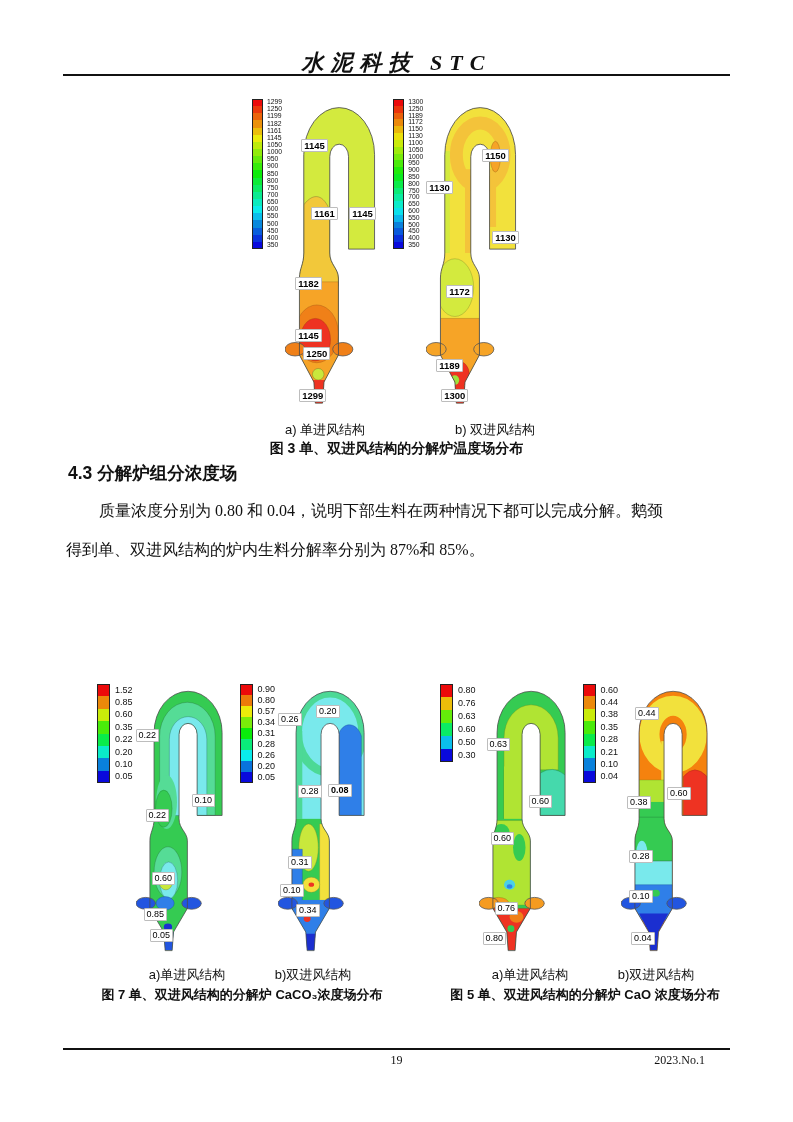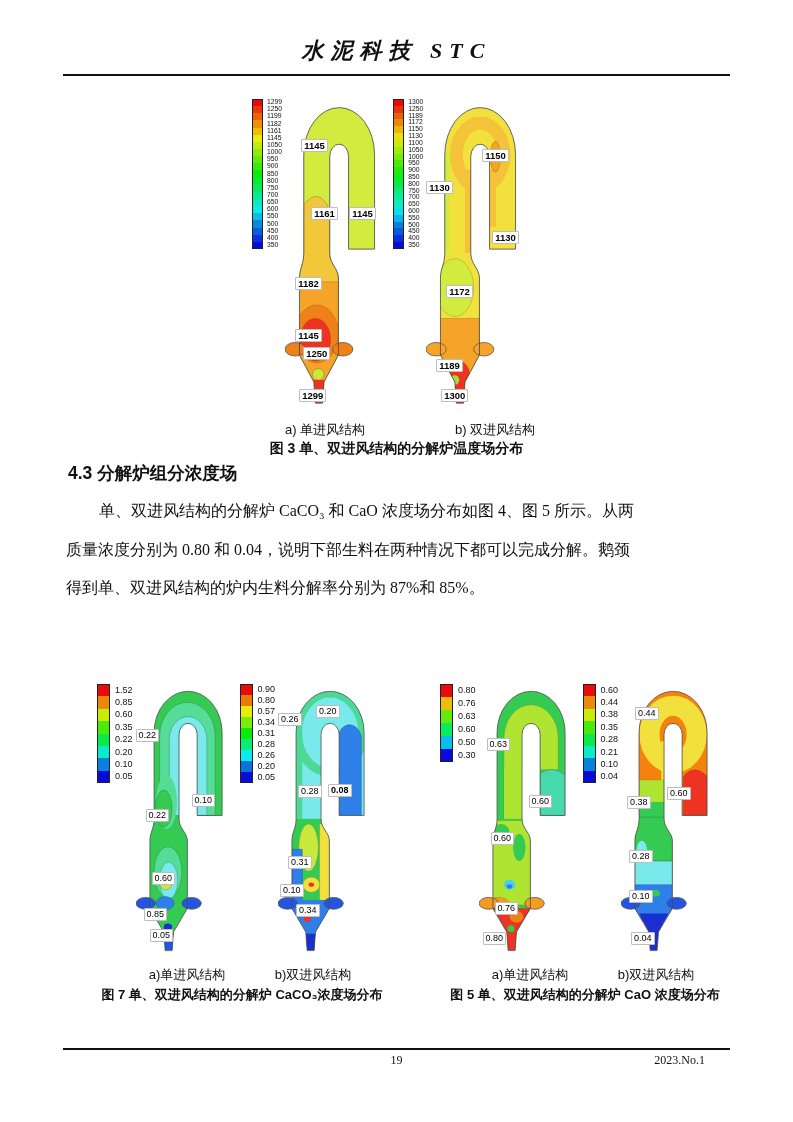"水泥科技 STC" .journal-title { top: 36px -> 48px }
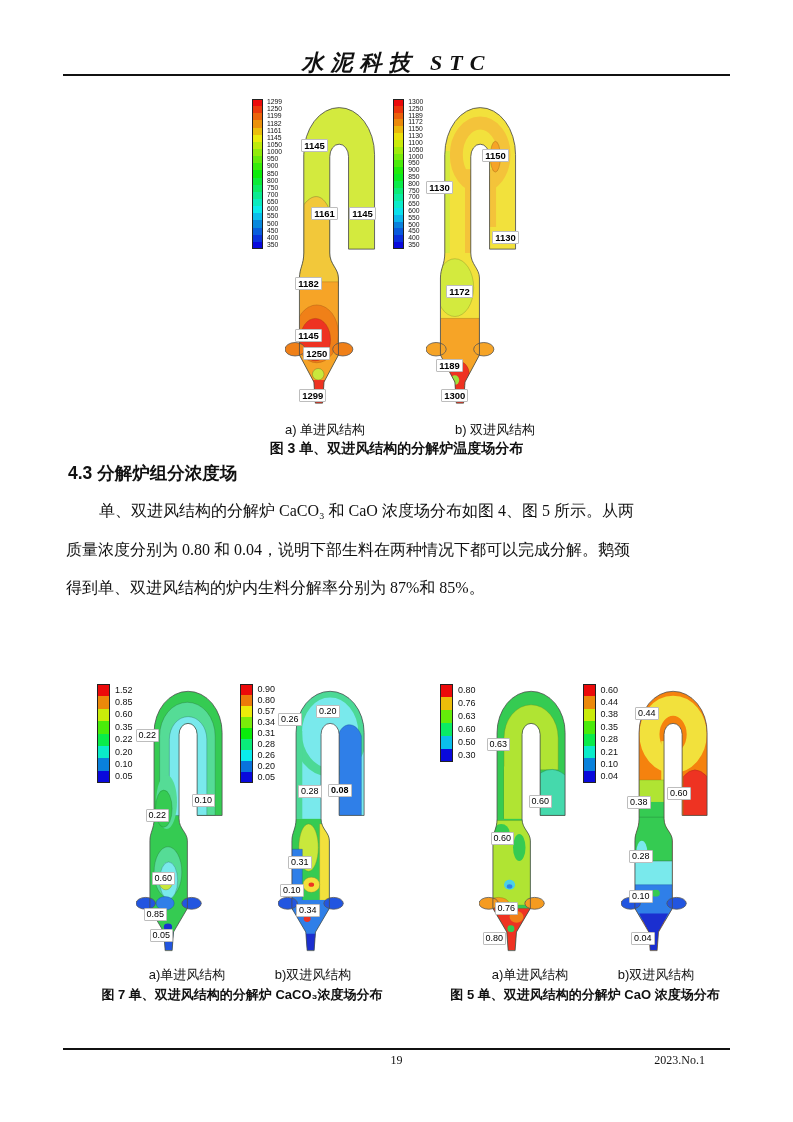"单、双进风结构的分解炉 CaCO₃ 和 CaO 浓度场分布如图" div { html: <div>单、双进风结构的分解炉 CaCO₃ 和 CaO 浓度场分布如图 4、图 5 所示。从两</div> -> none }
